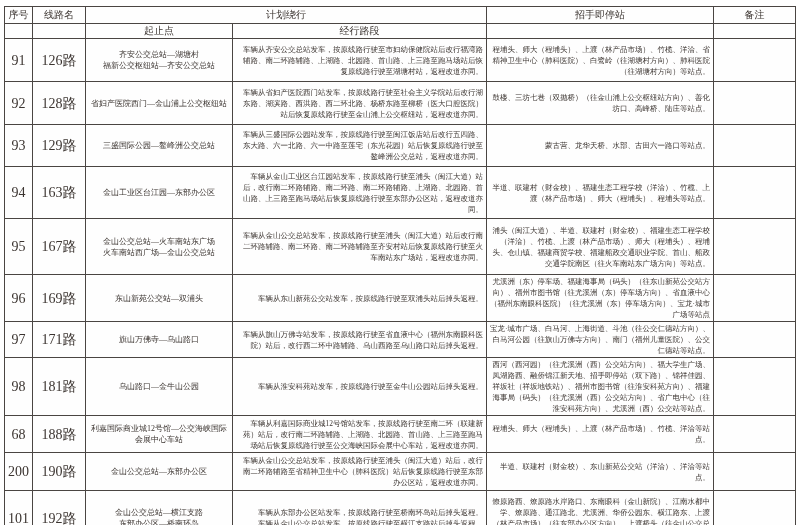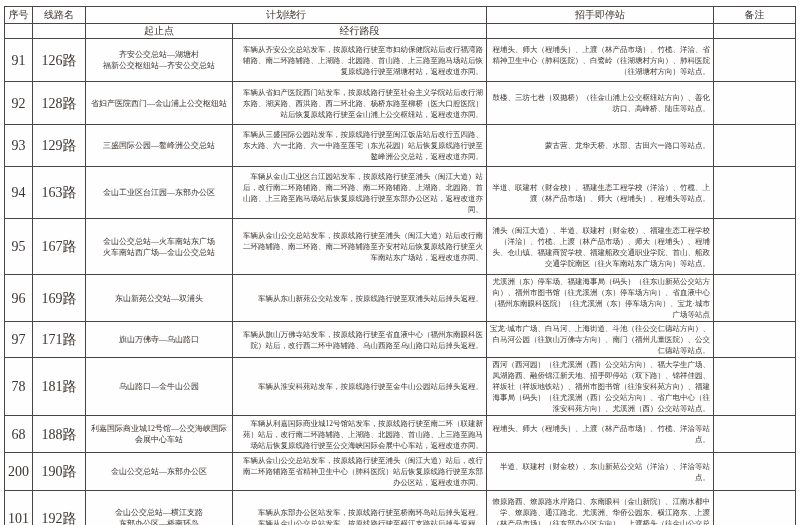"78" td.num { text: 78 -> 98 }
